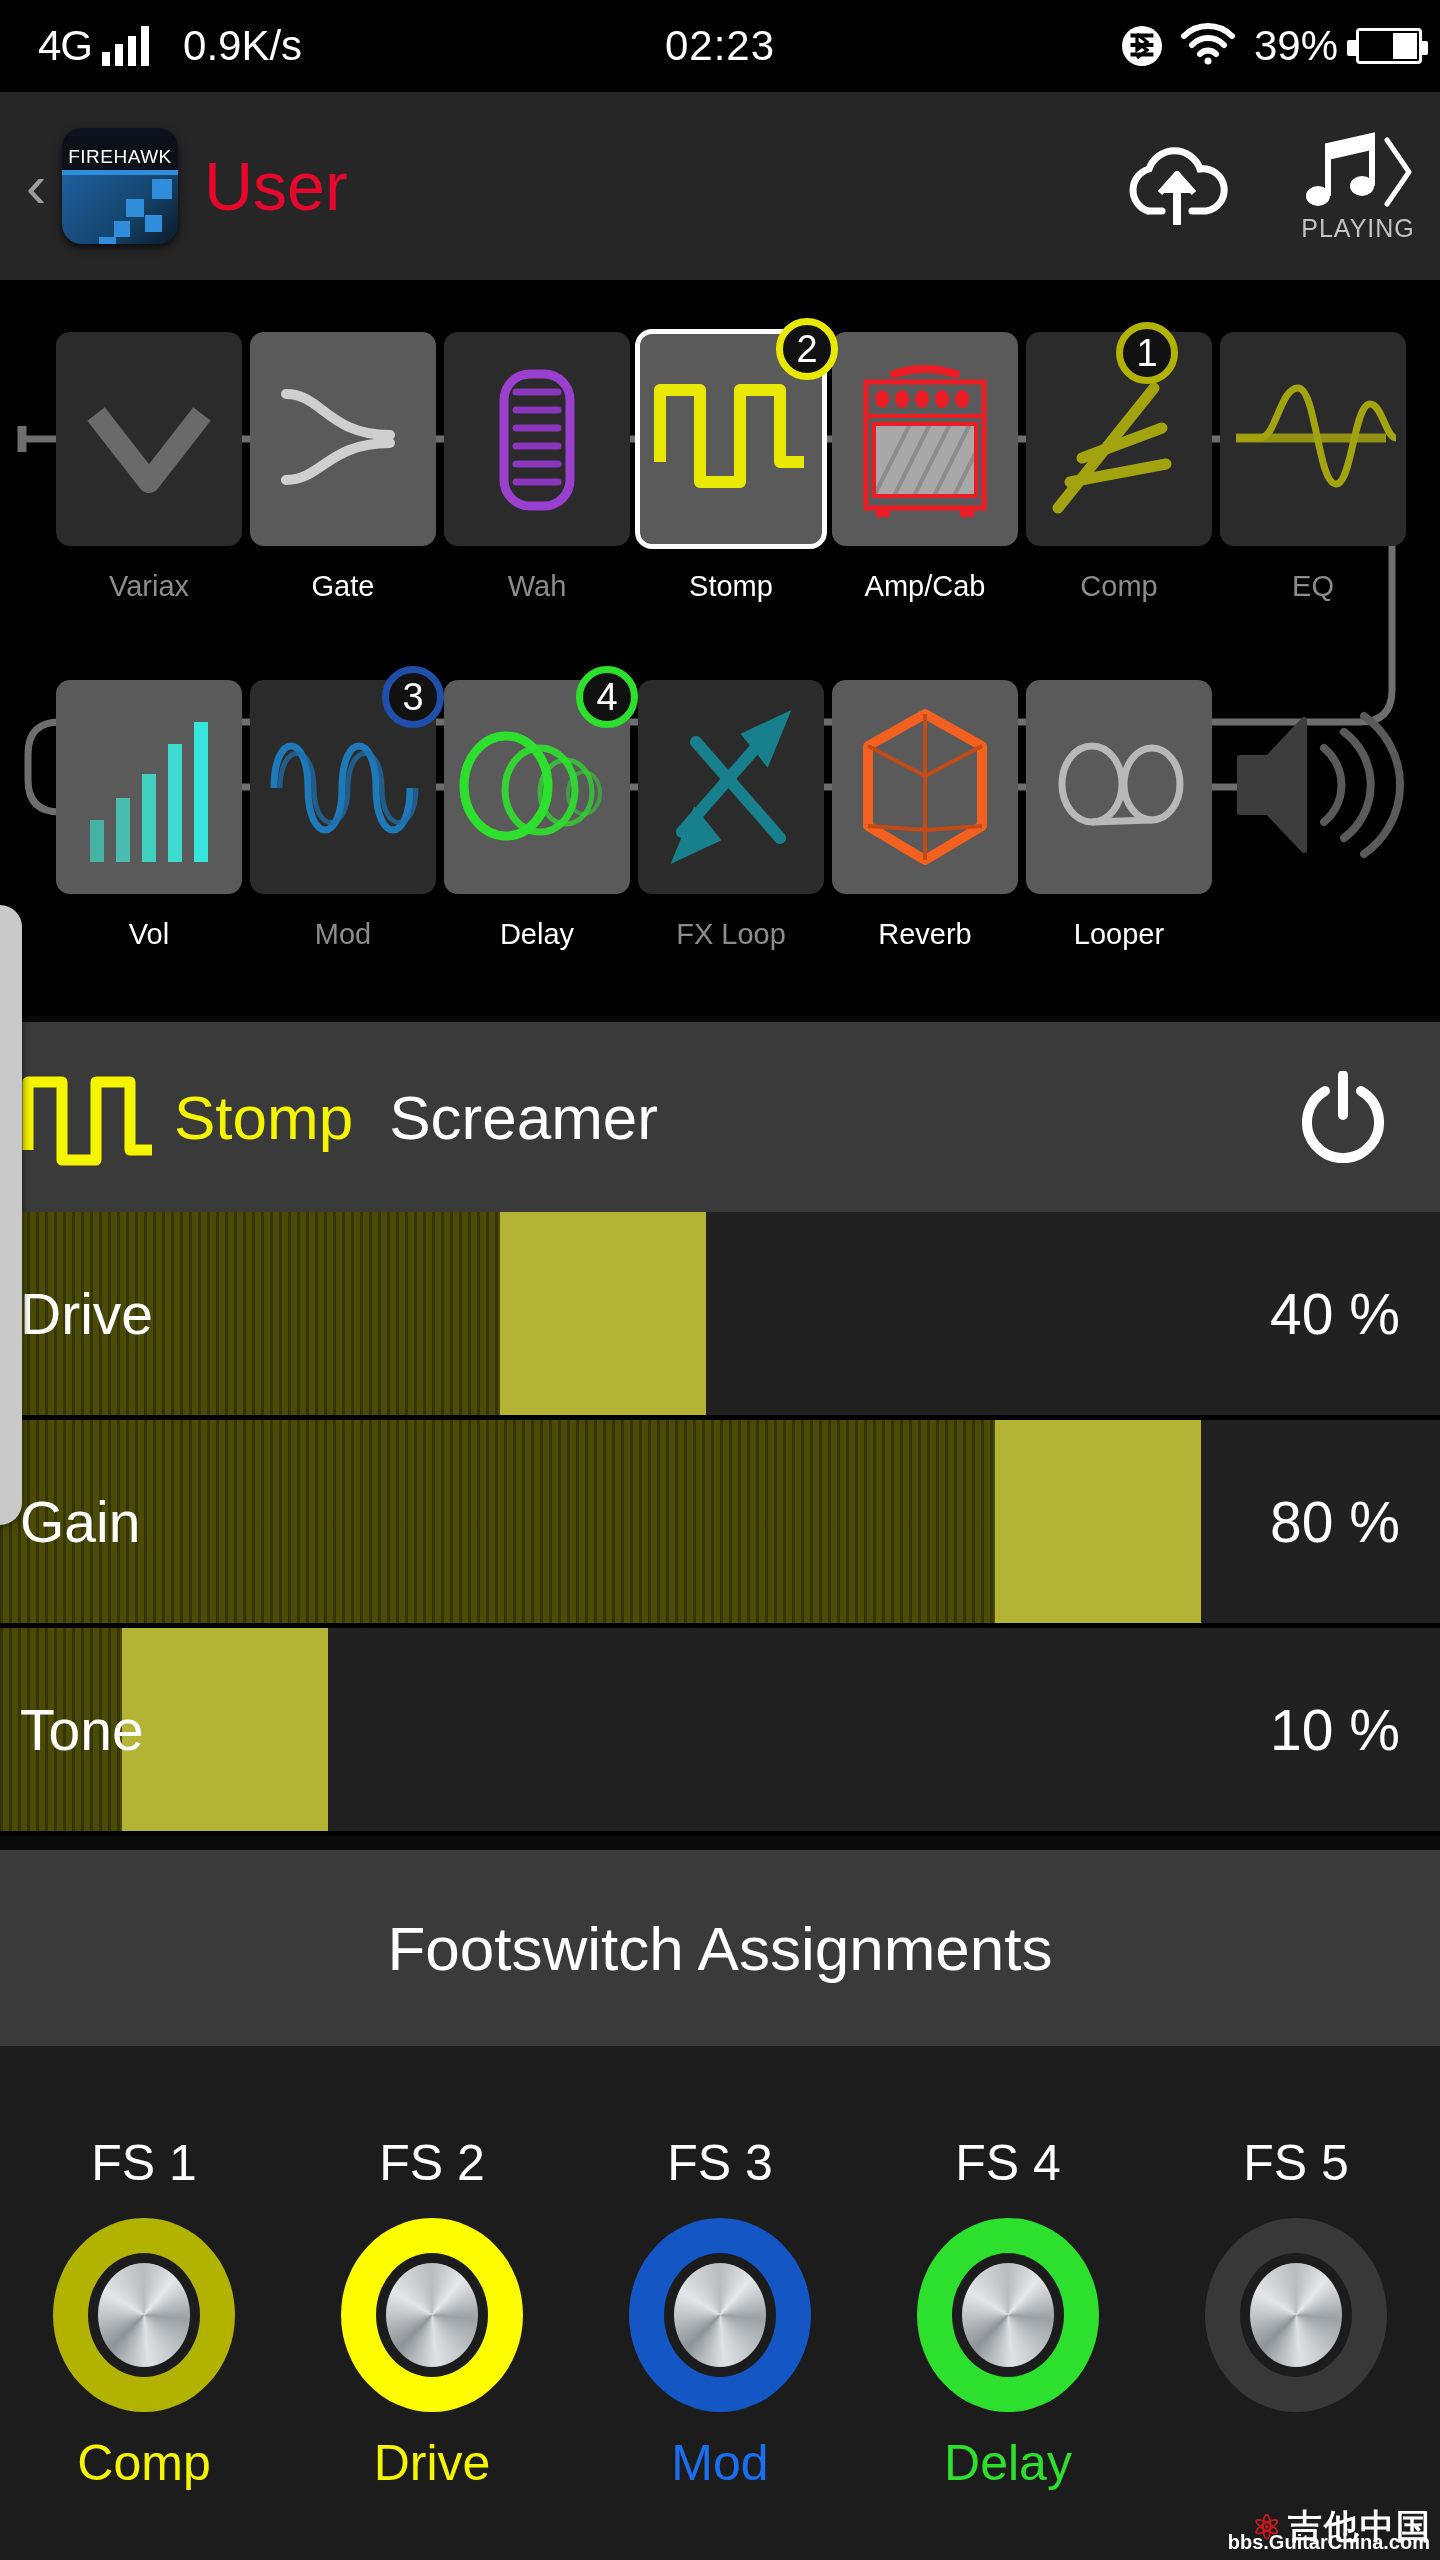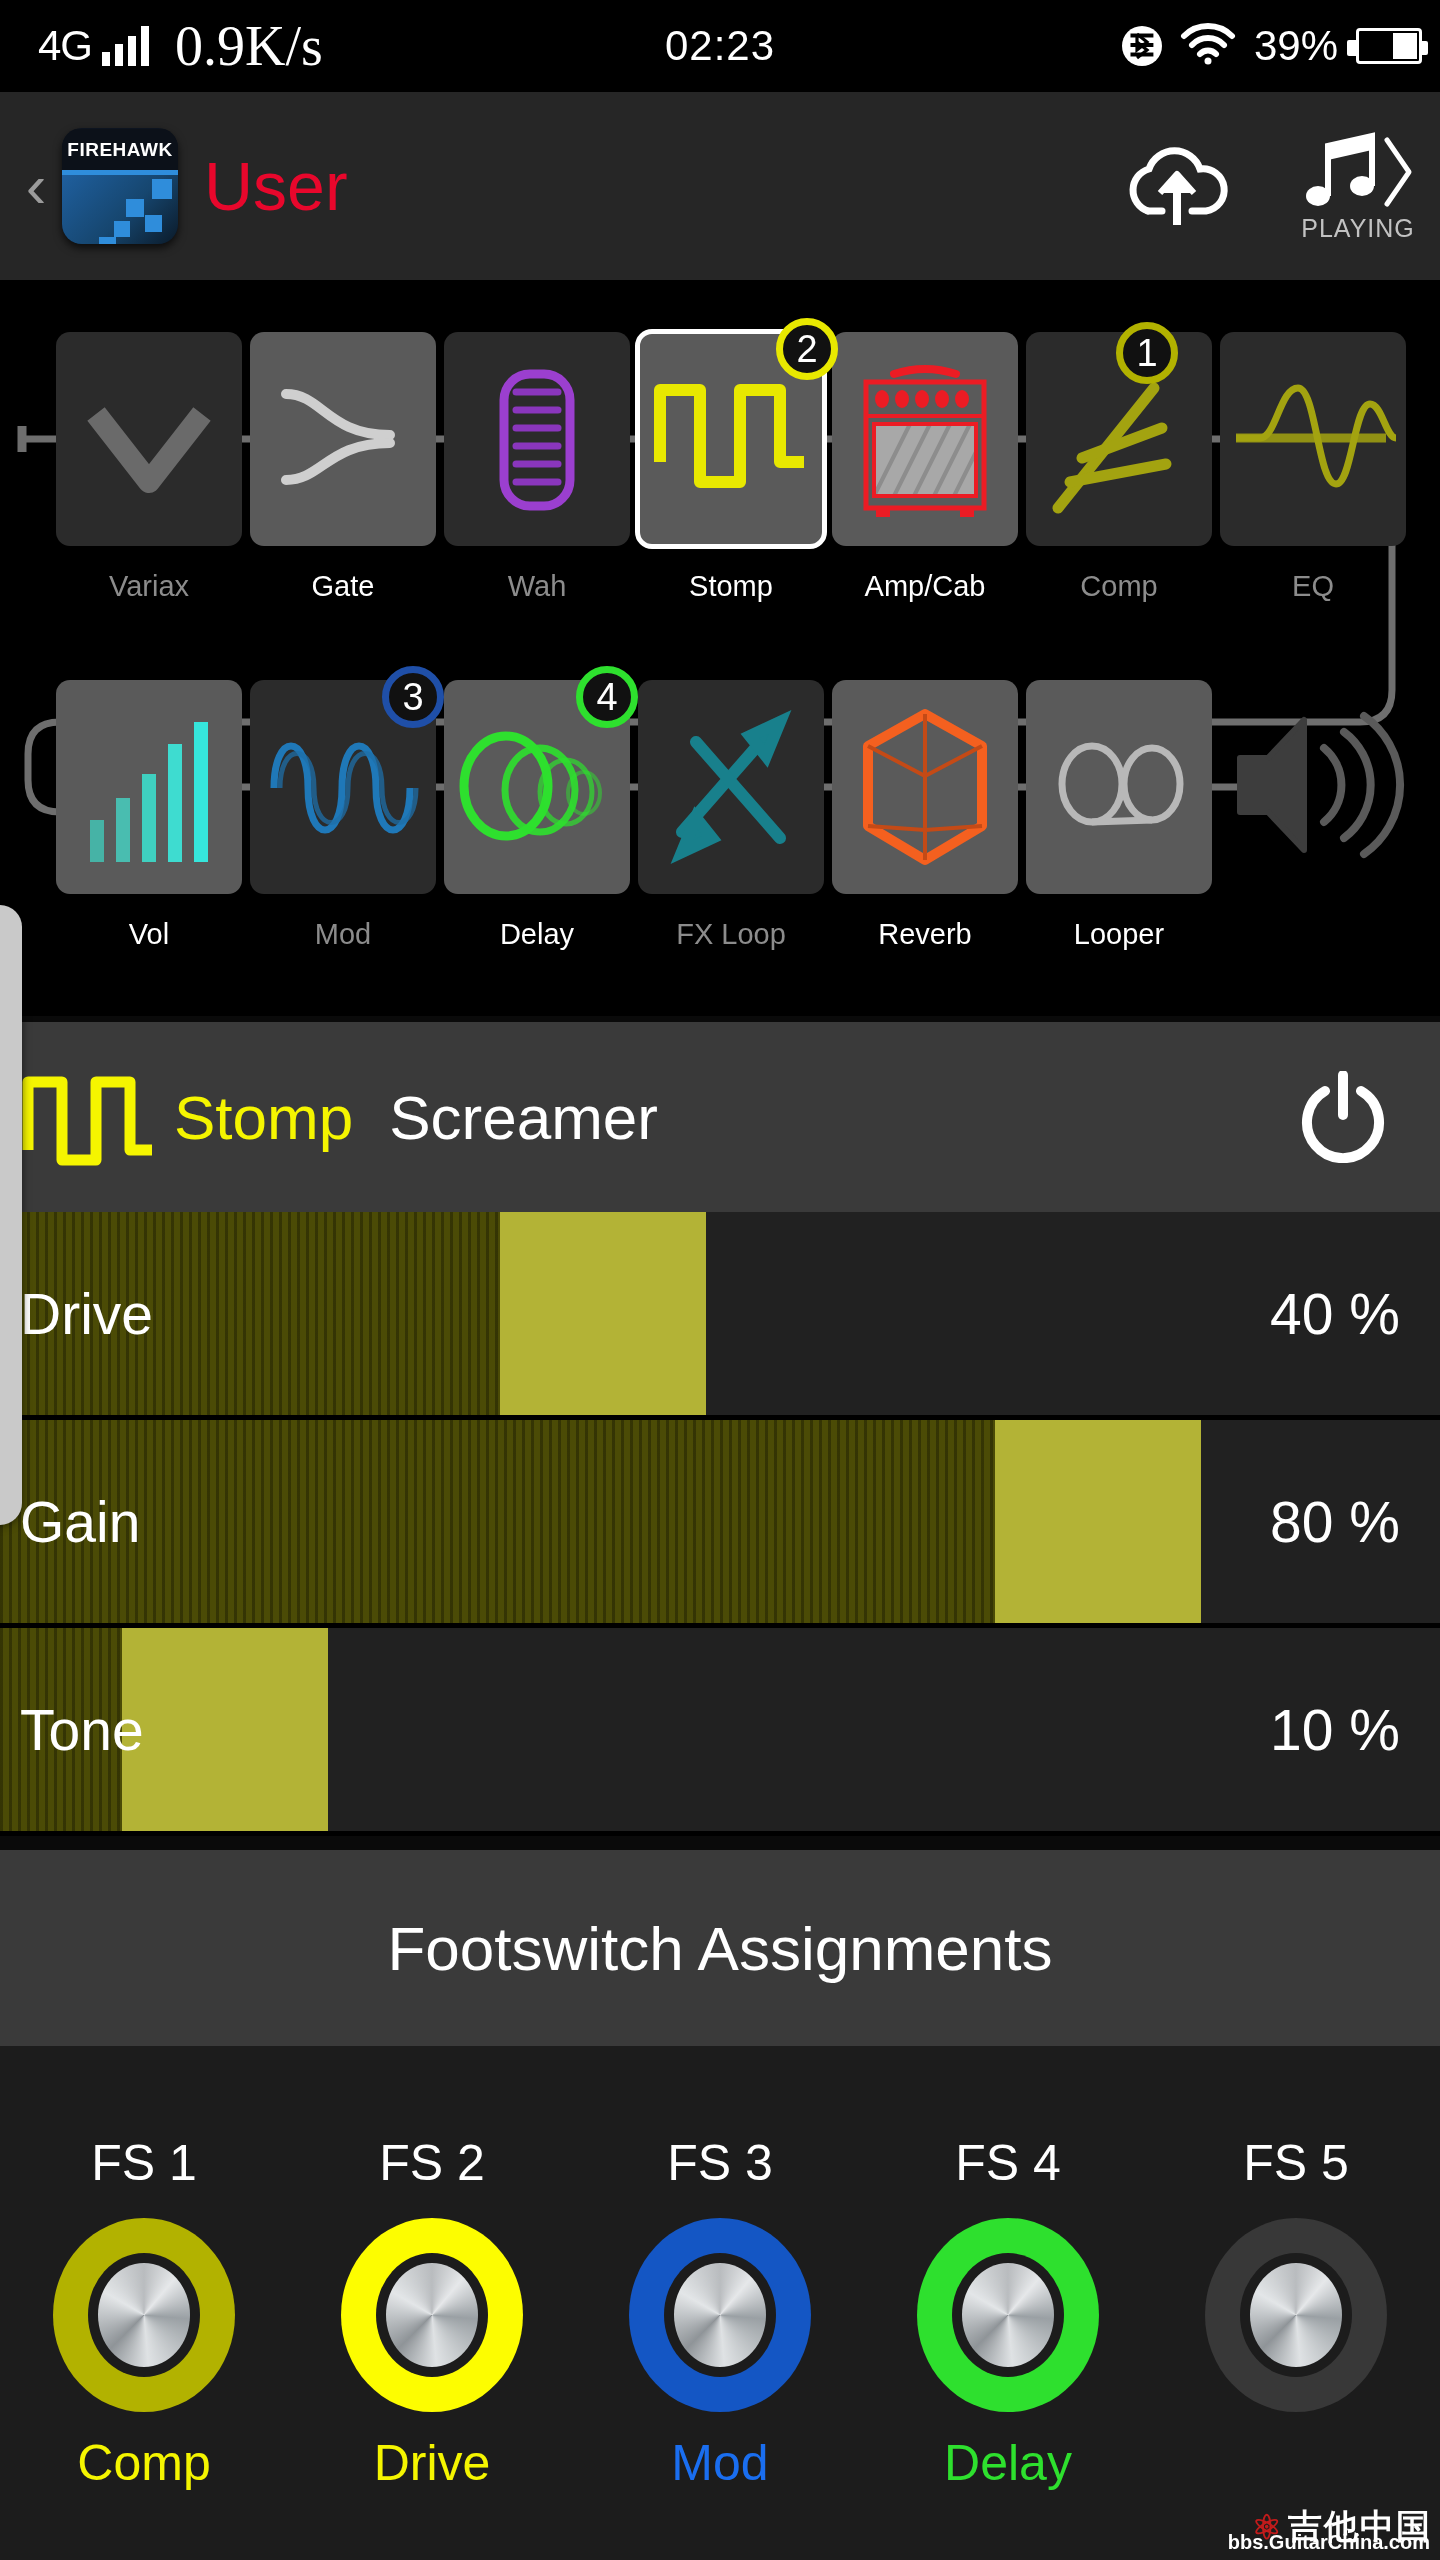"0.9K/s" .sb-speed { font-family: Liberation Serif, serif -> none; font-size: 56px -> 42px; margin-left: 16px -> 24px }
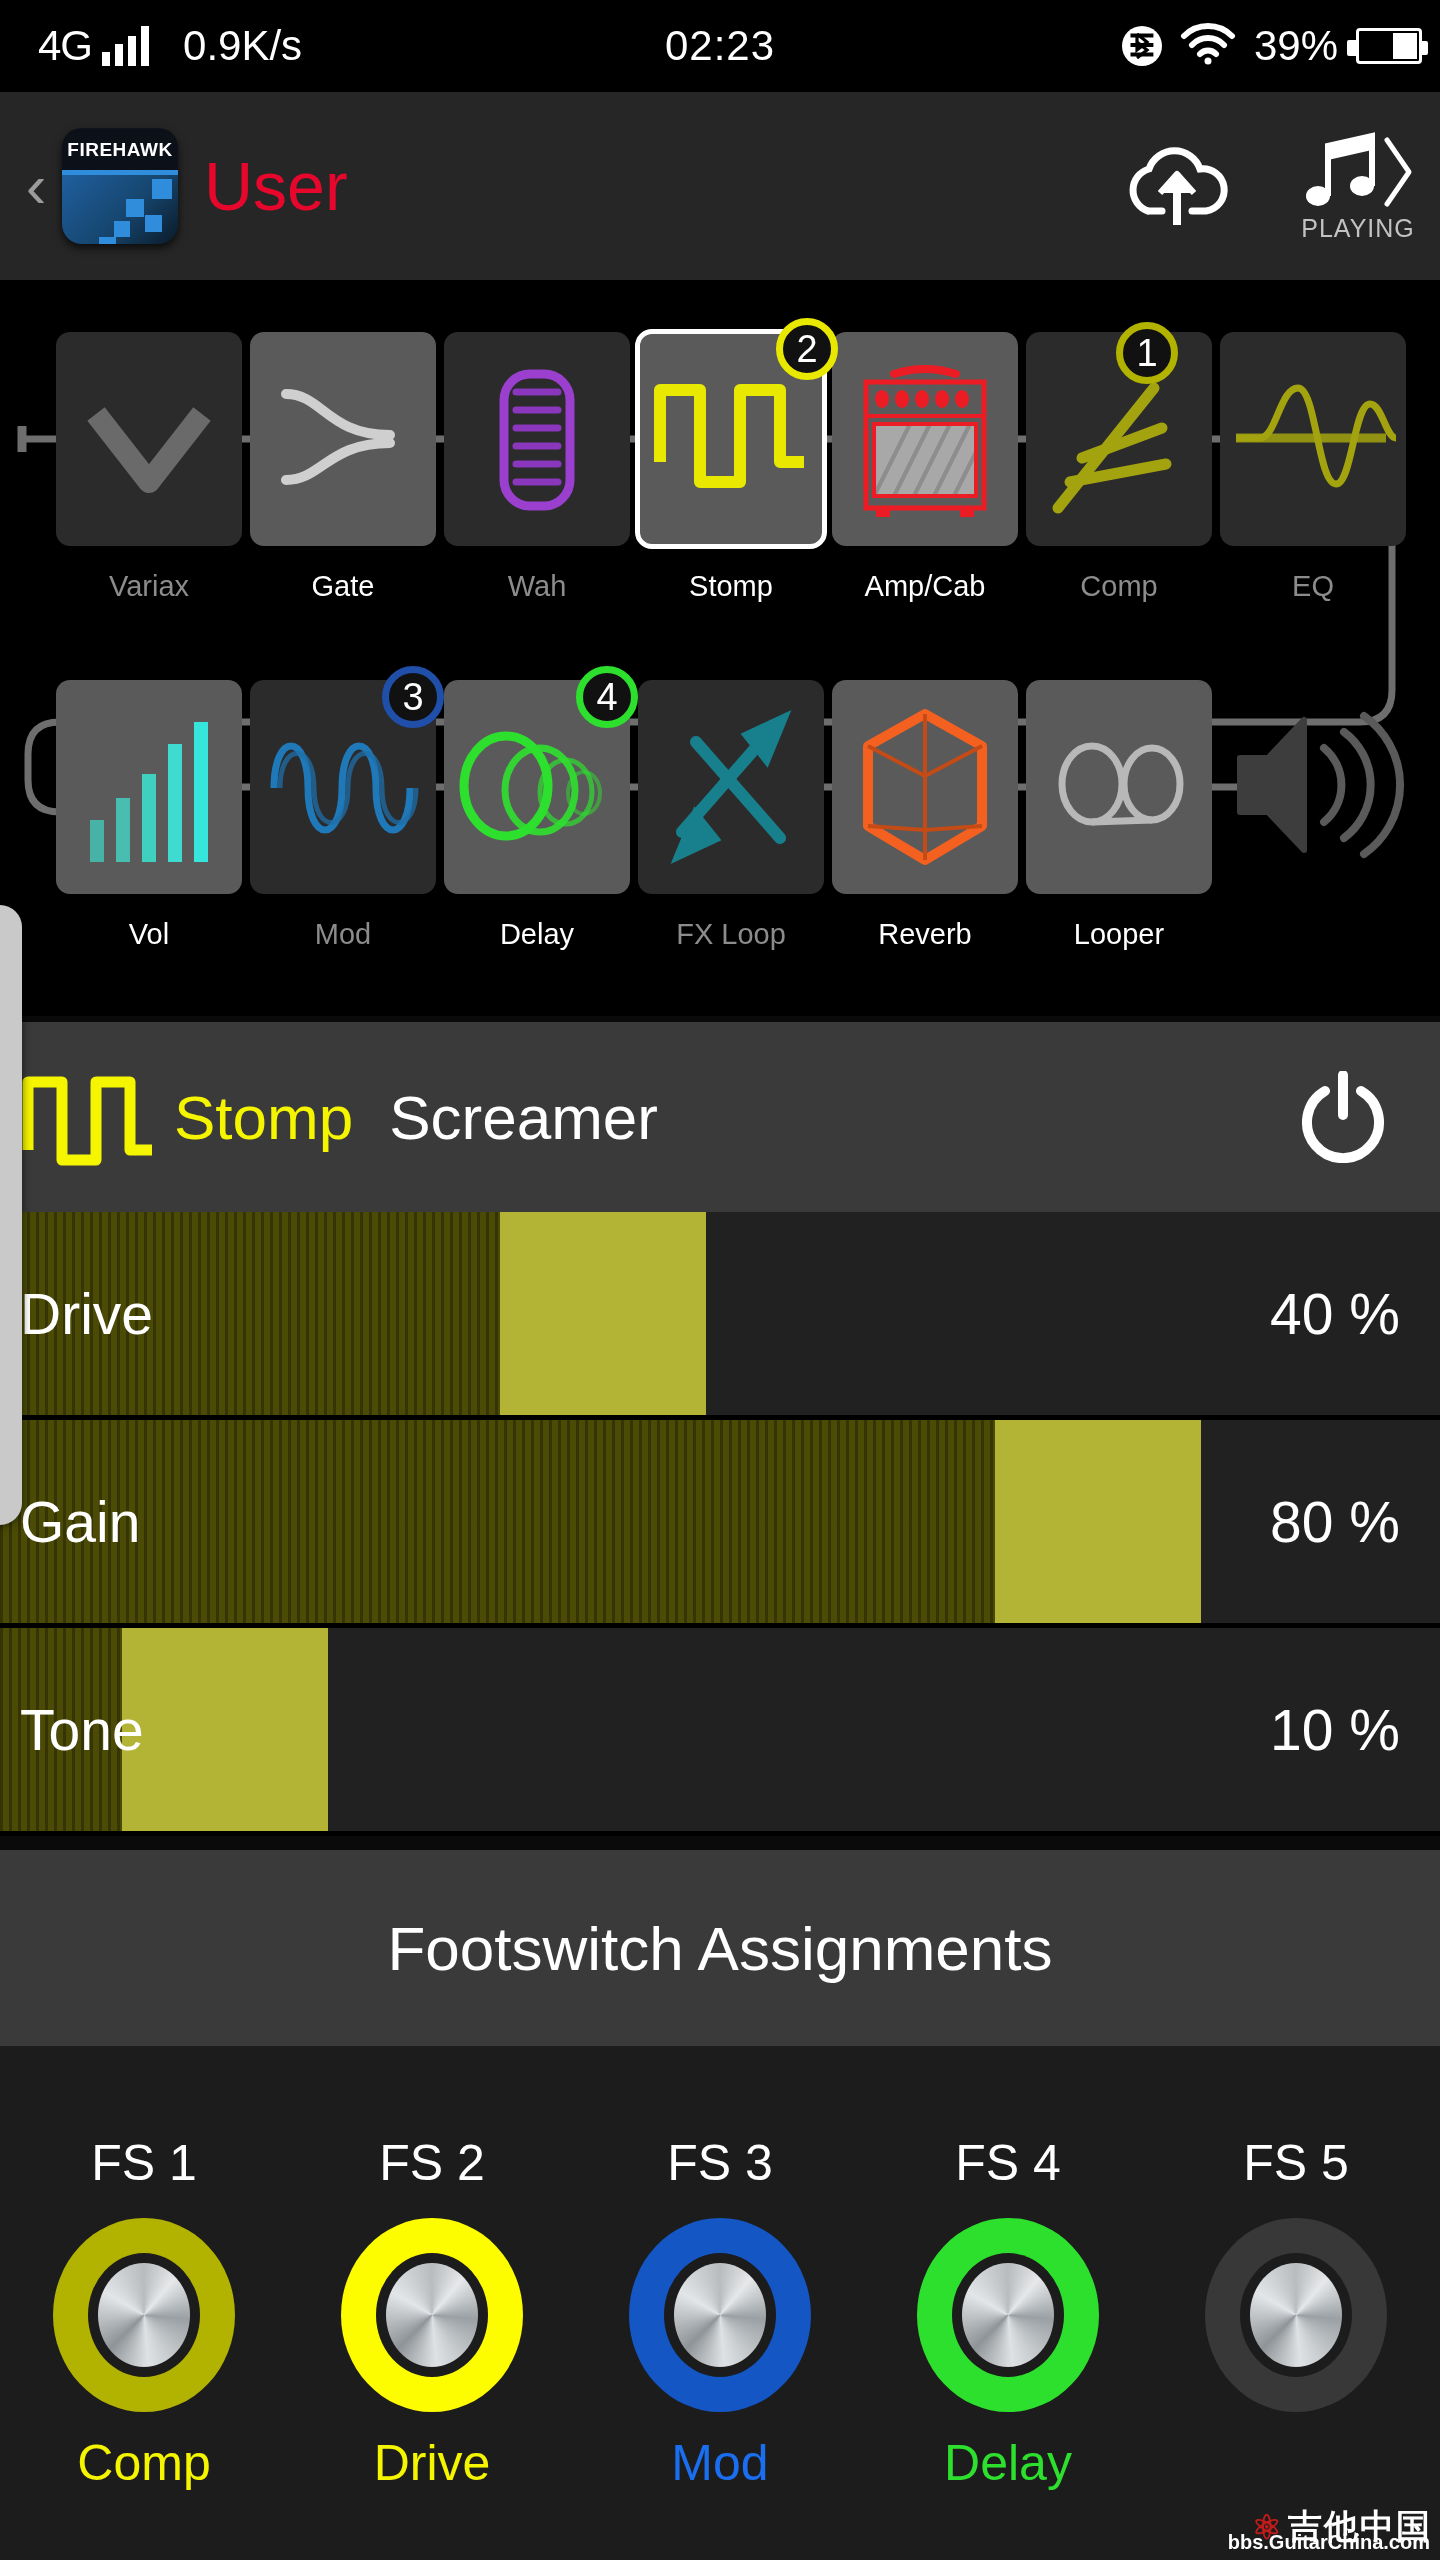"FIREHAWK" .app-icon .fh-top { font-weight: bold -> normal; top: 1px -> 8px }
